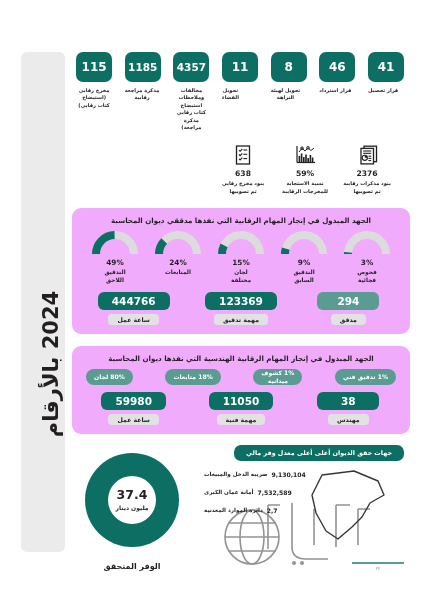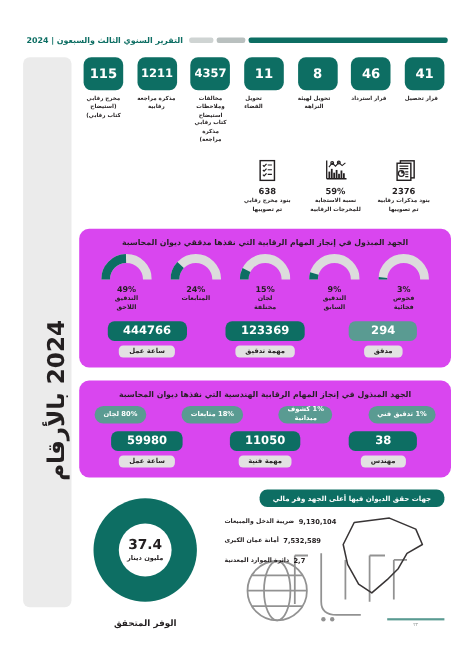"التقرير السنوي الثالث والسبعون |" div.header { html: <div> <div>التقرير السنوي الثالث والسبعون | 2024</div> <div> <div></div> <div></div> <div></div> </div> </div> -> none }
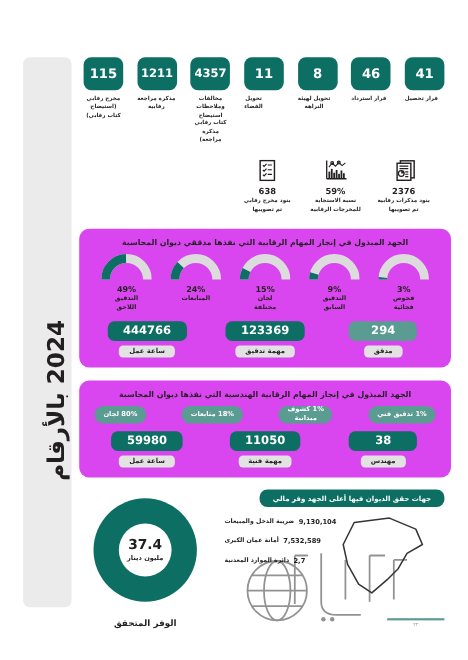"1211" div.chip-box { text: 1211 -> 1185 }
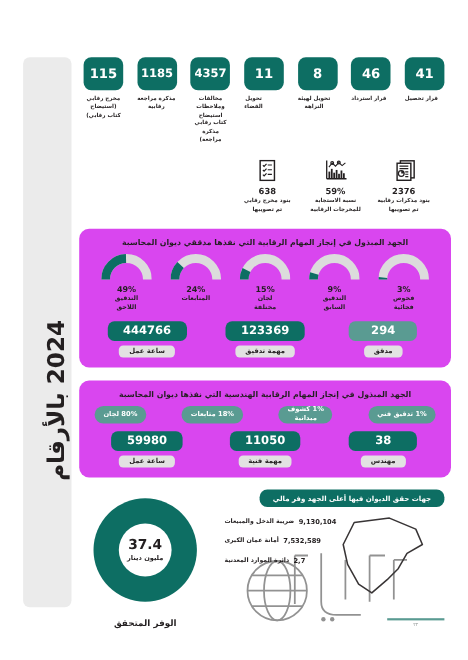"الجهد المبذول في إنجاز المهام" .panel { background: #d946ef -> #f0abfc }
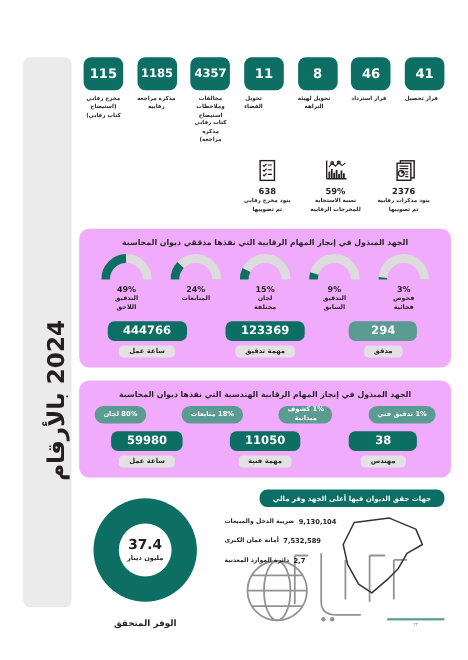"جهات حقق الديوان فيها أعلى" div.bottom-tag { text: فيها أعلى الجهد -> أعلى أعلى معدل }
